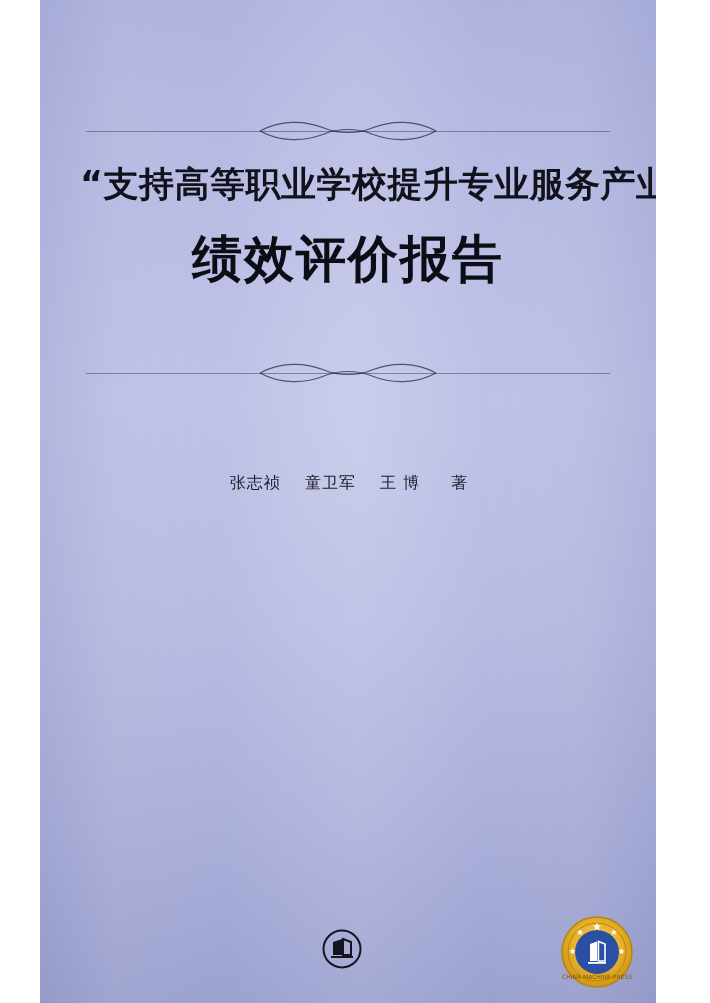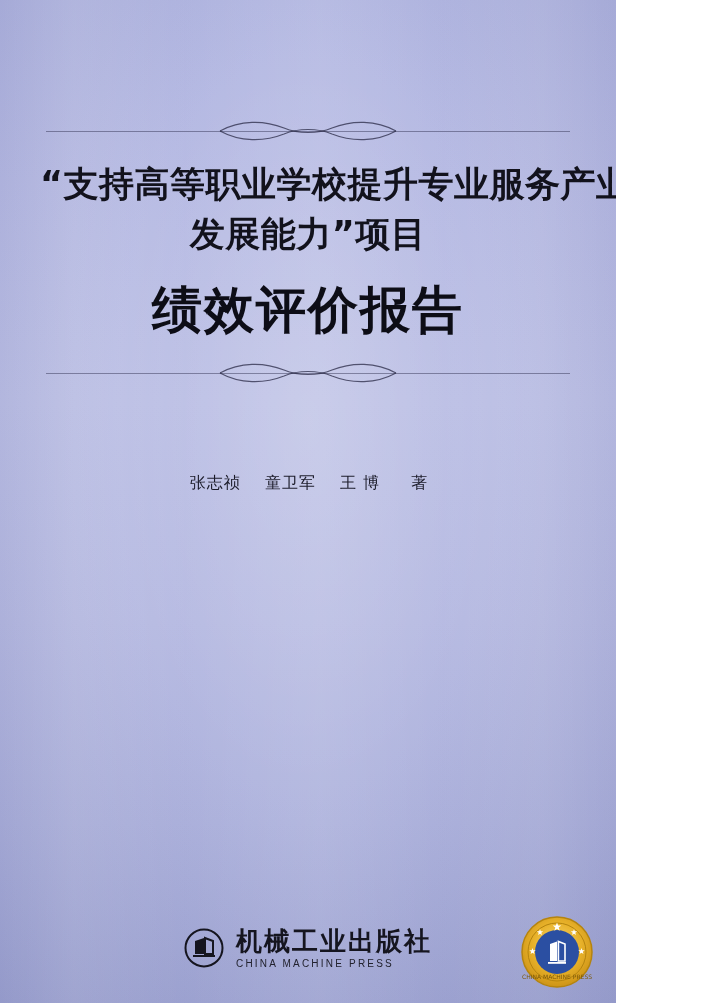"“支持高等职业学校提升专业服务产业" .cover { margin-left: none -> 40px }
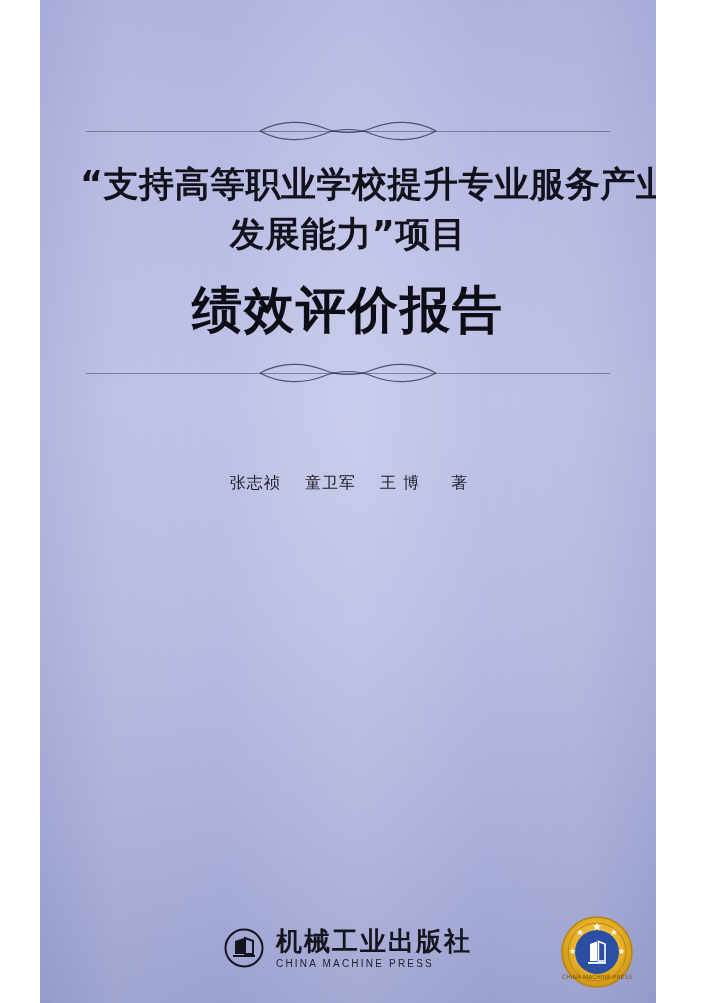"发展能力”项目" div.title-line { html: <div>发展能力”项目</div> -> none }
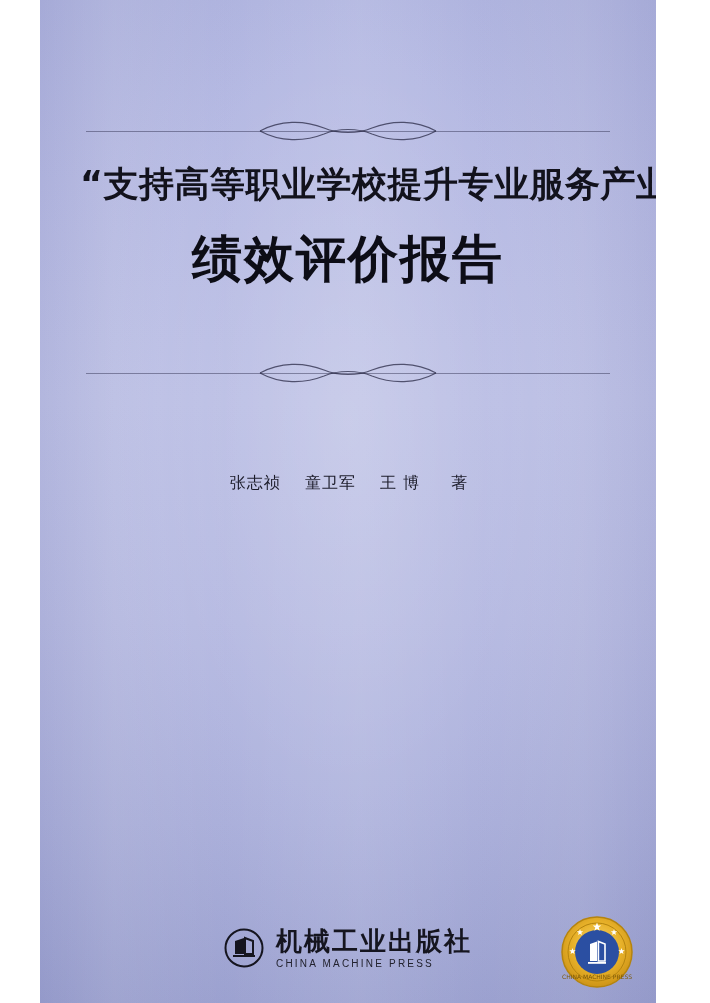"机械工业出版社" div.pub-text { html: <div> <div>机械工业出版社</div> <div>CHINA MACHINE PRESS</div> </div> -> none }
